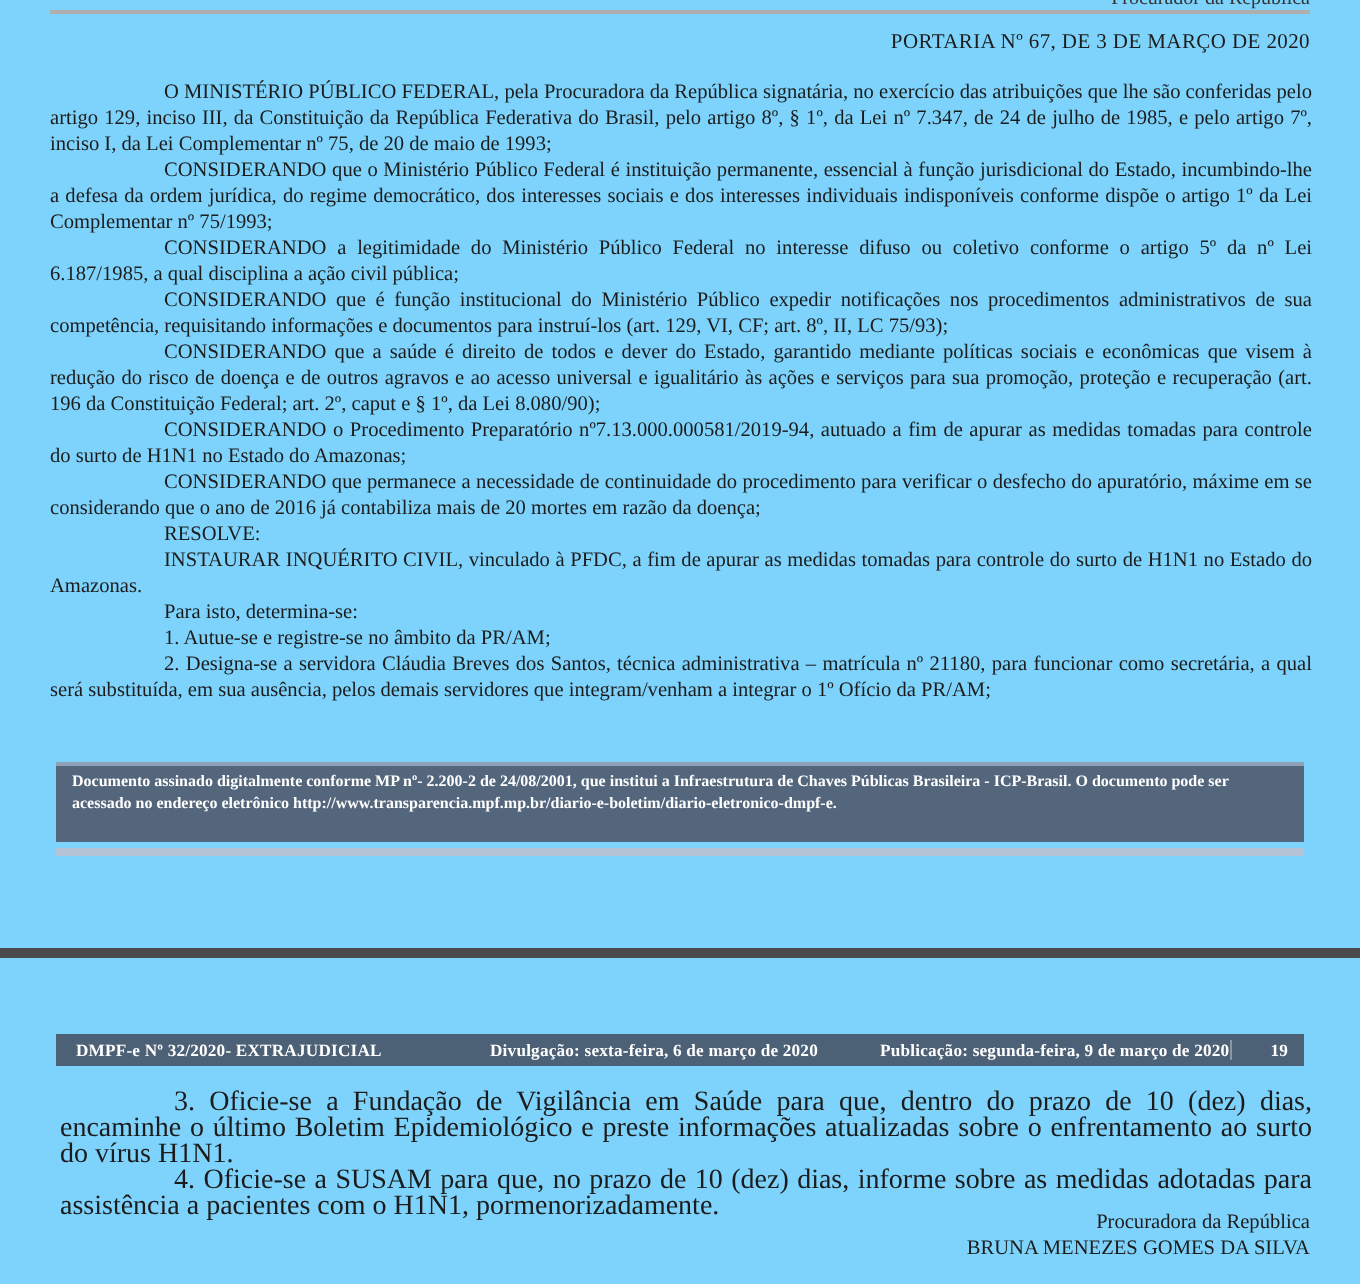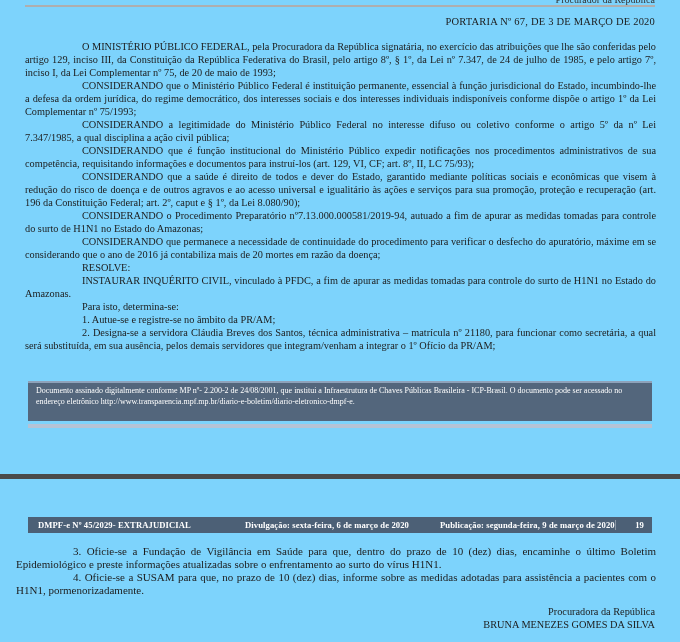"CONSIDERANDO a legitimidade do" p { text: 7.347/1985 -> 6.187/1985 }
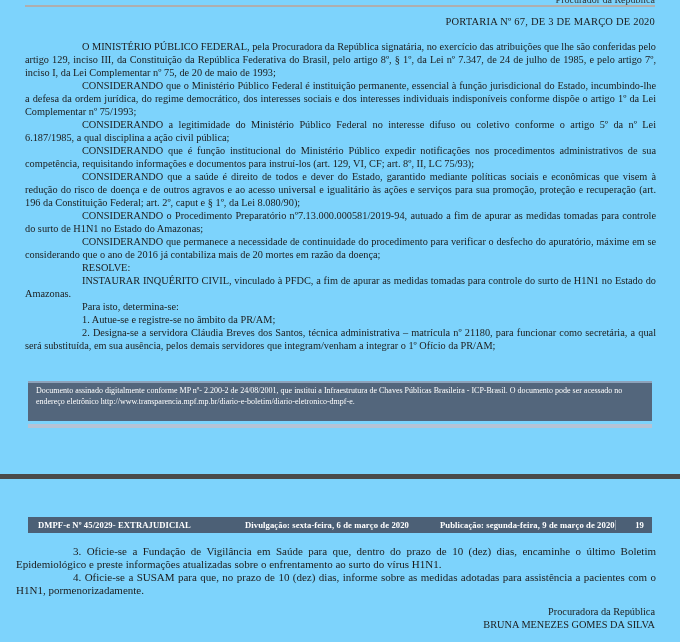"Documento assinado digitalmente conforme" div.sig-banner { font-weight: none -> bold }
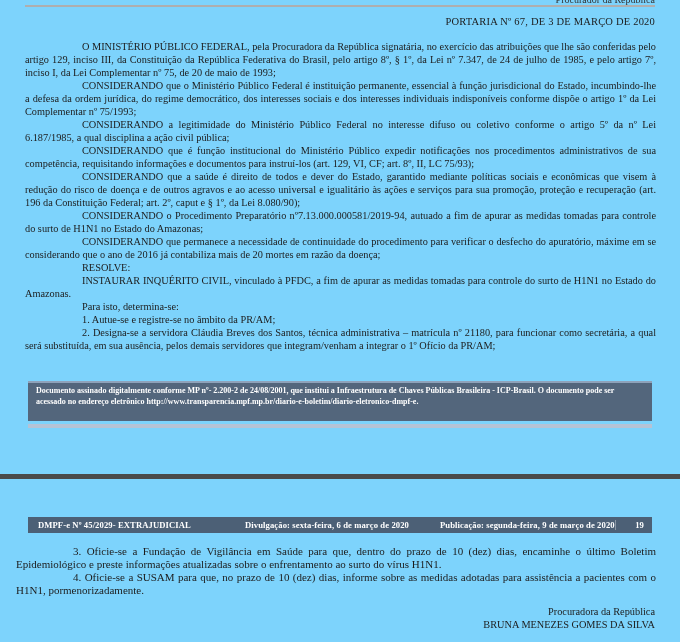"DMPF-e Nº 45/2029- EXTRAJUDICIAL" span.dmpf-journal { text: 45/2029- -> 32/2020- }
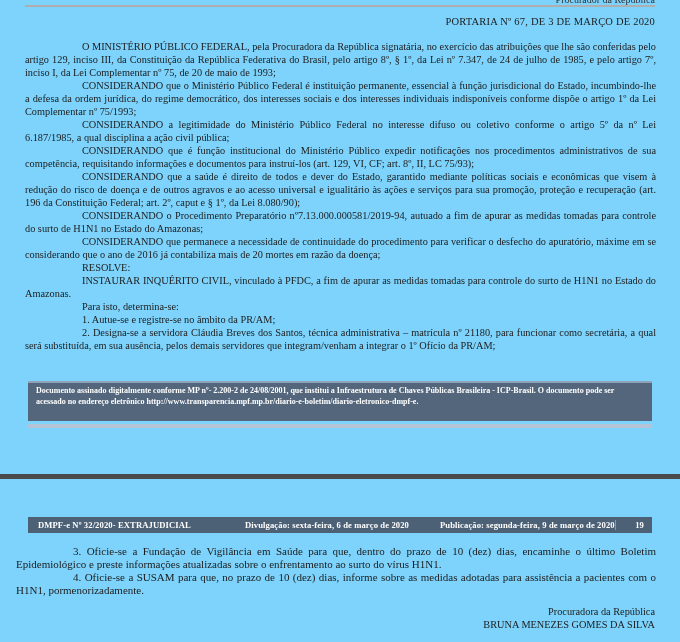"3. Oficie-se a Fundação de" .body-text-2 { font-size: 11px -> 14px; left: 16px -> 30px }
